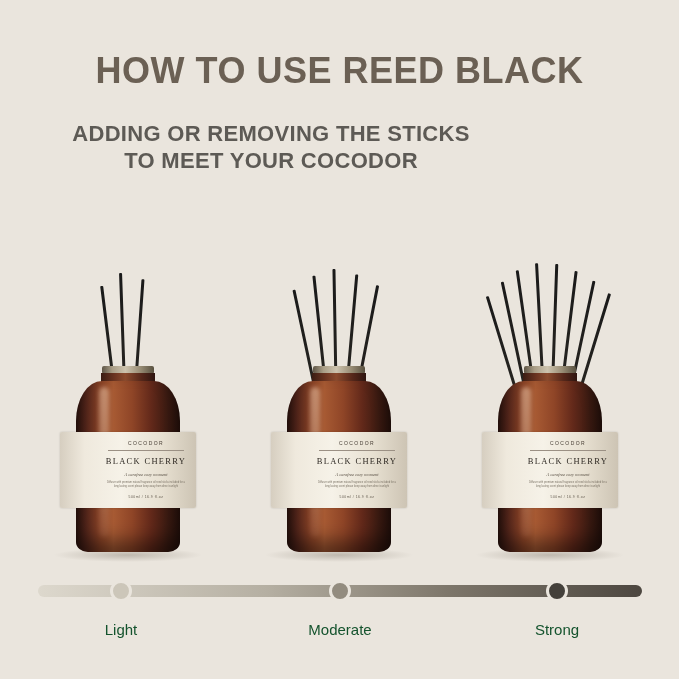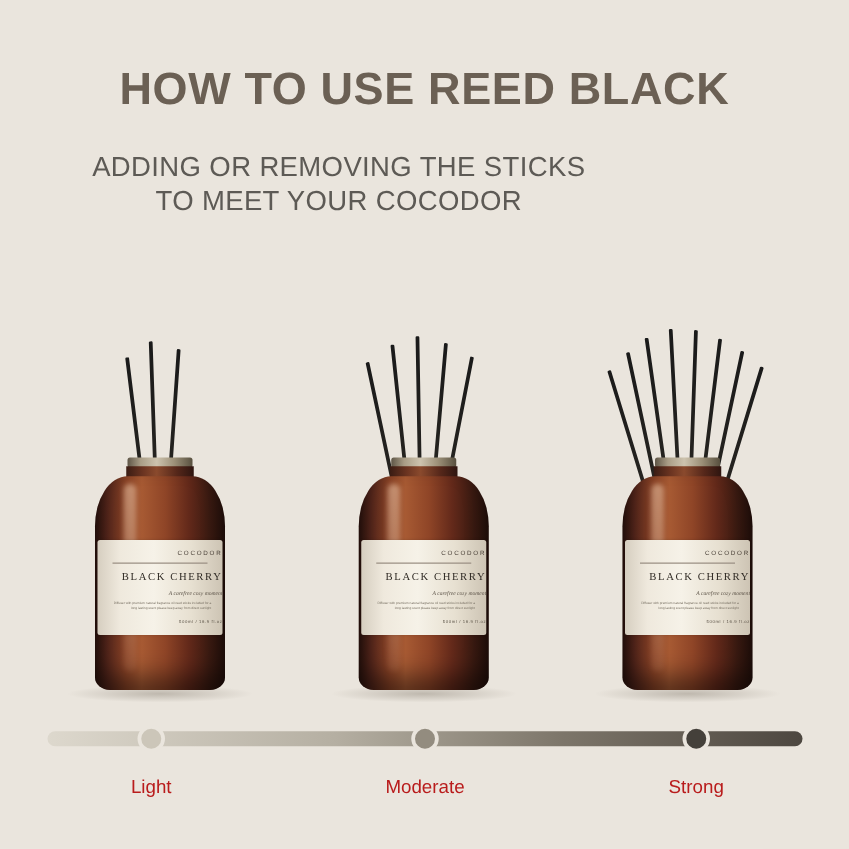"ADDING OR REMOVING THE STICKS" .subtitle { font-weight: none -> bold }
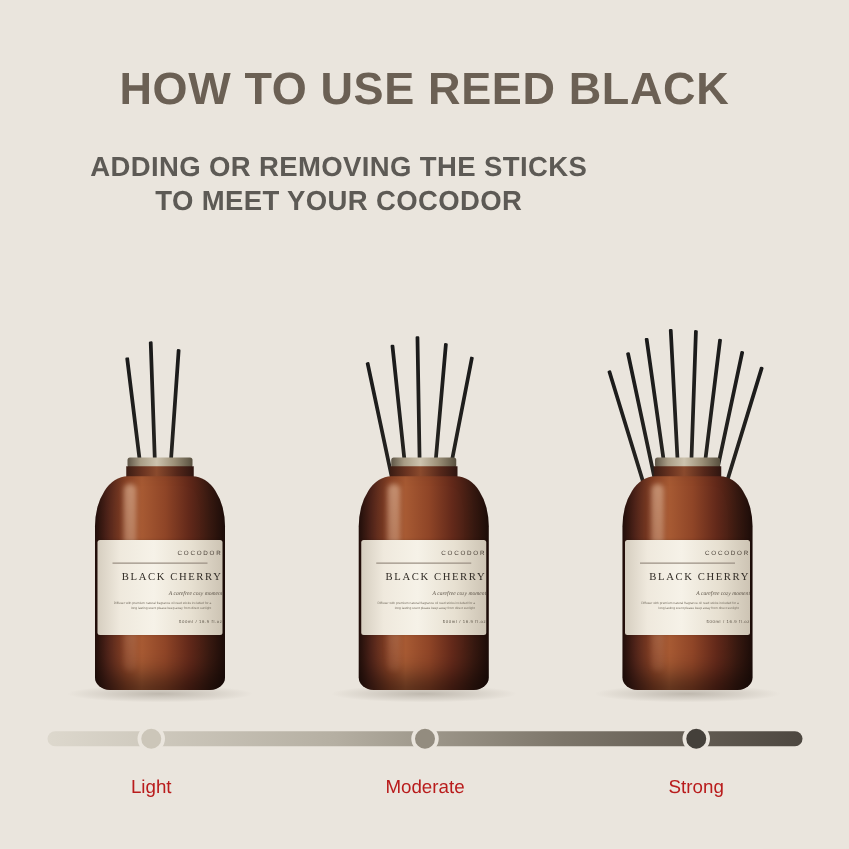"BLACK CHERRY" .label { padding-left: none -> 36px; text-align: right -> center }
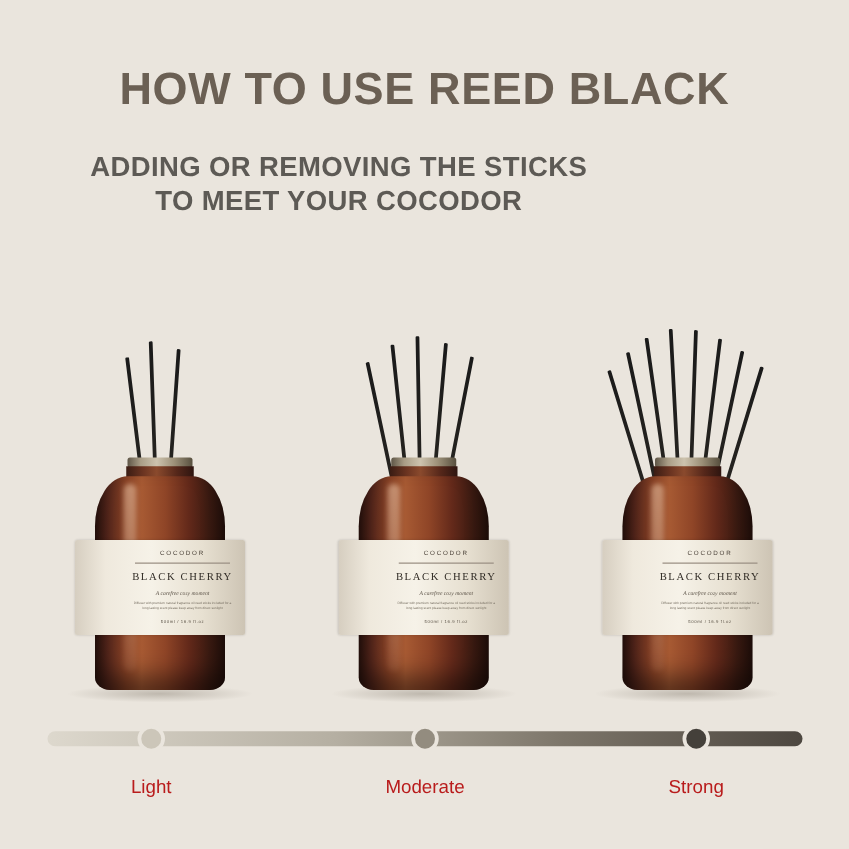"Light" .slider-label { color: #b91c1c -> #14532d }
